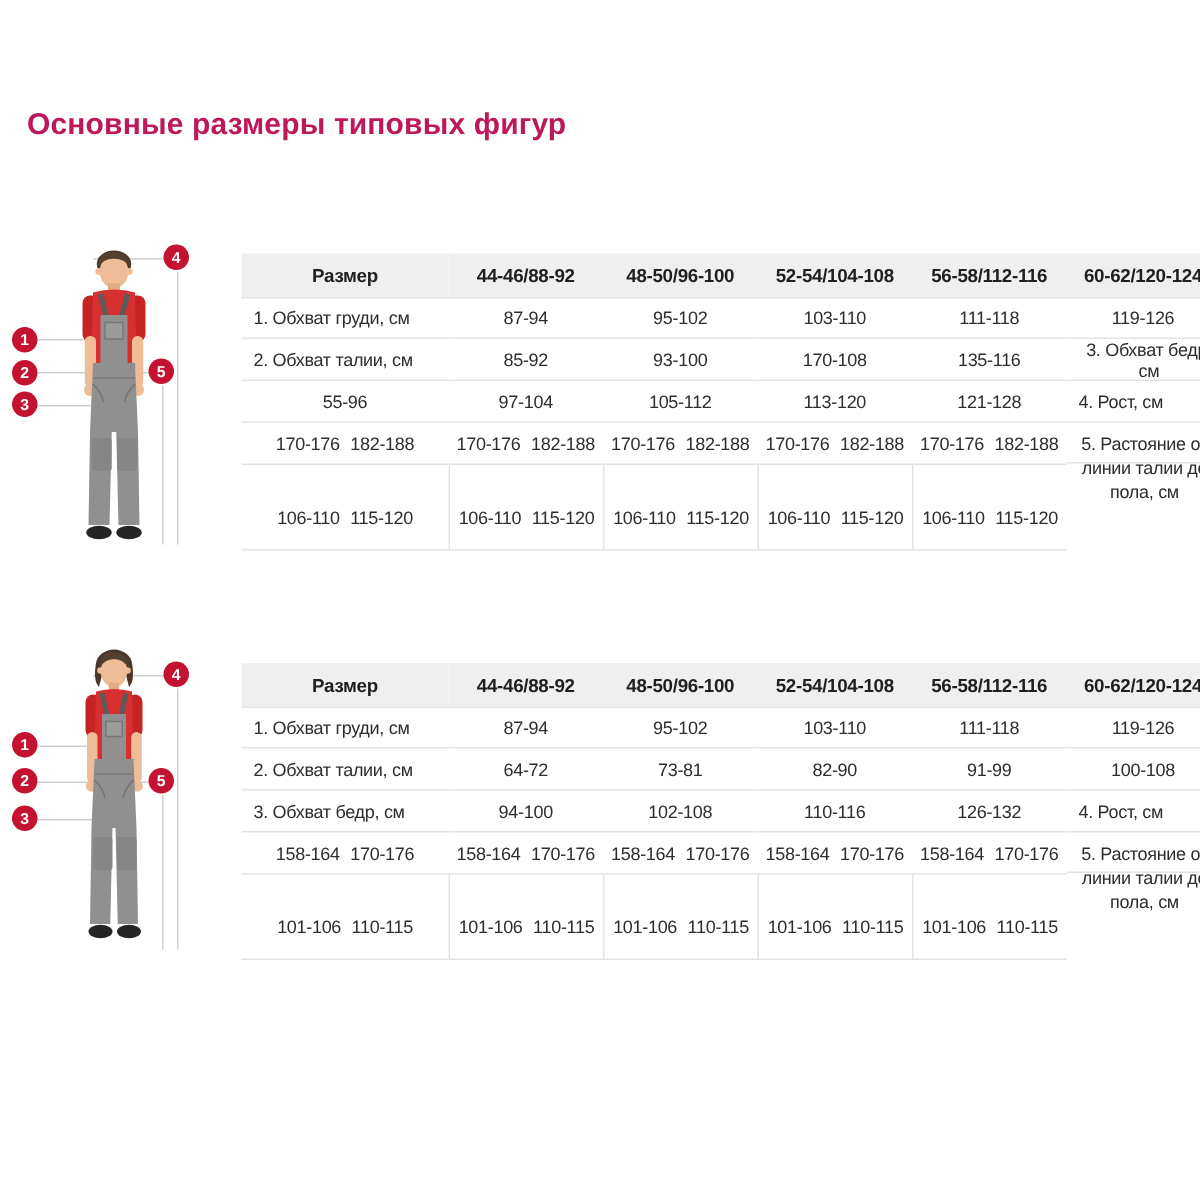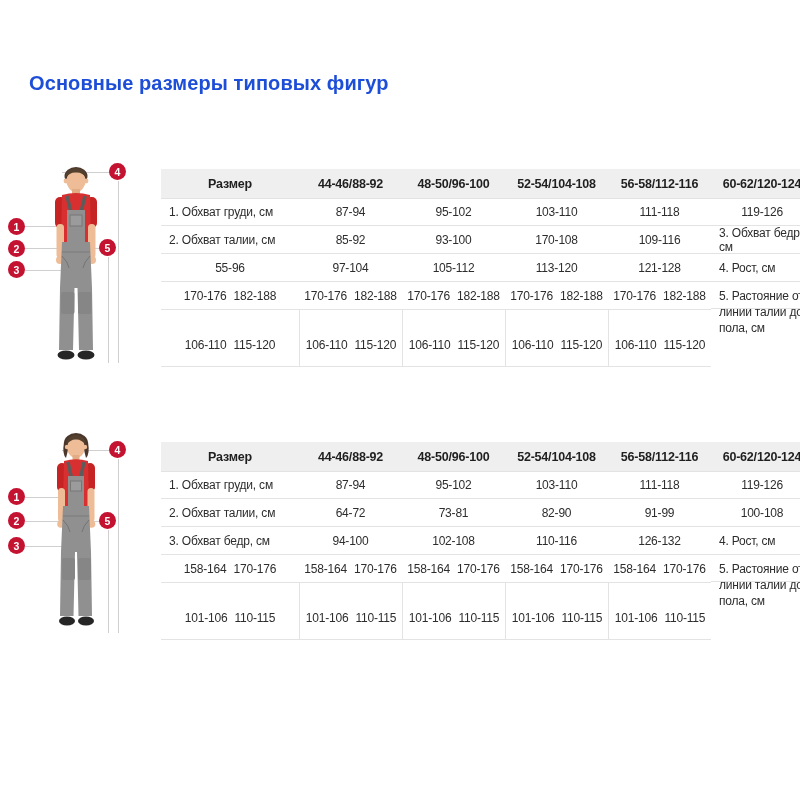"Основные размеры типовых фигур" .title { color: #1d4ed8 -> #be185d; margin-left: 11px -> none }
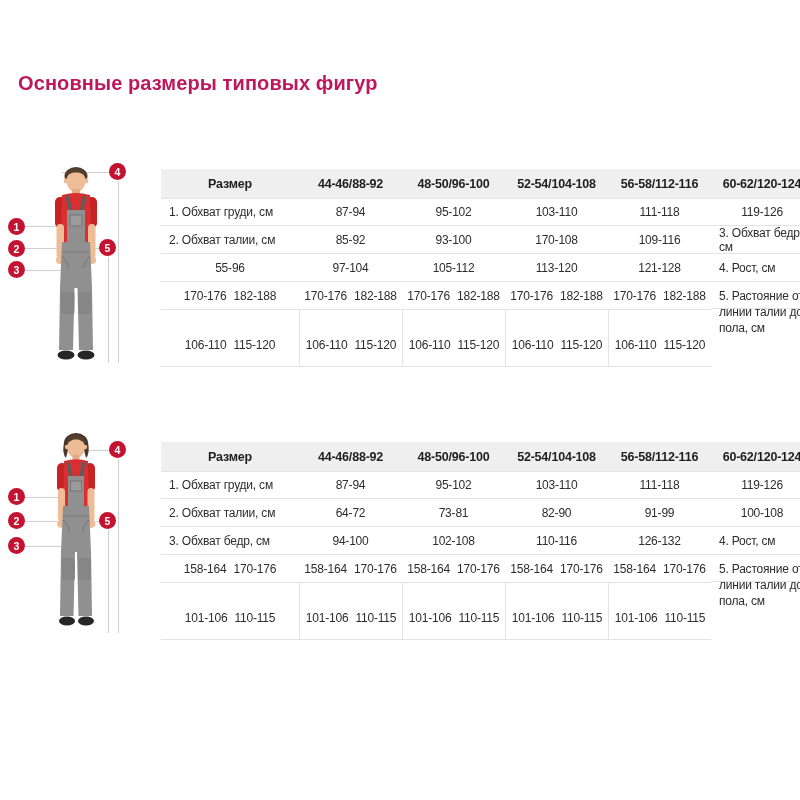"1. Обхват груди, см" .cell.label { text-align: left -> center }
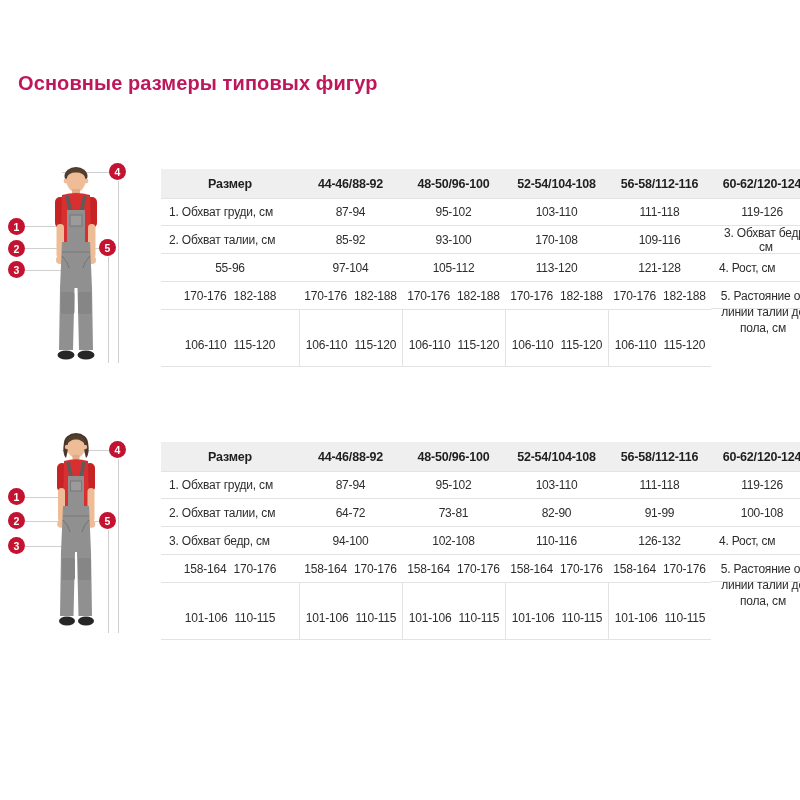"109-116" span { text: 109-116 -> 135-116 }
